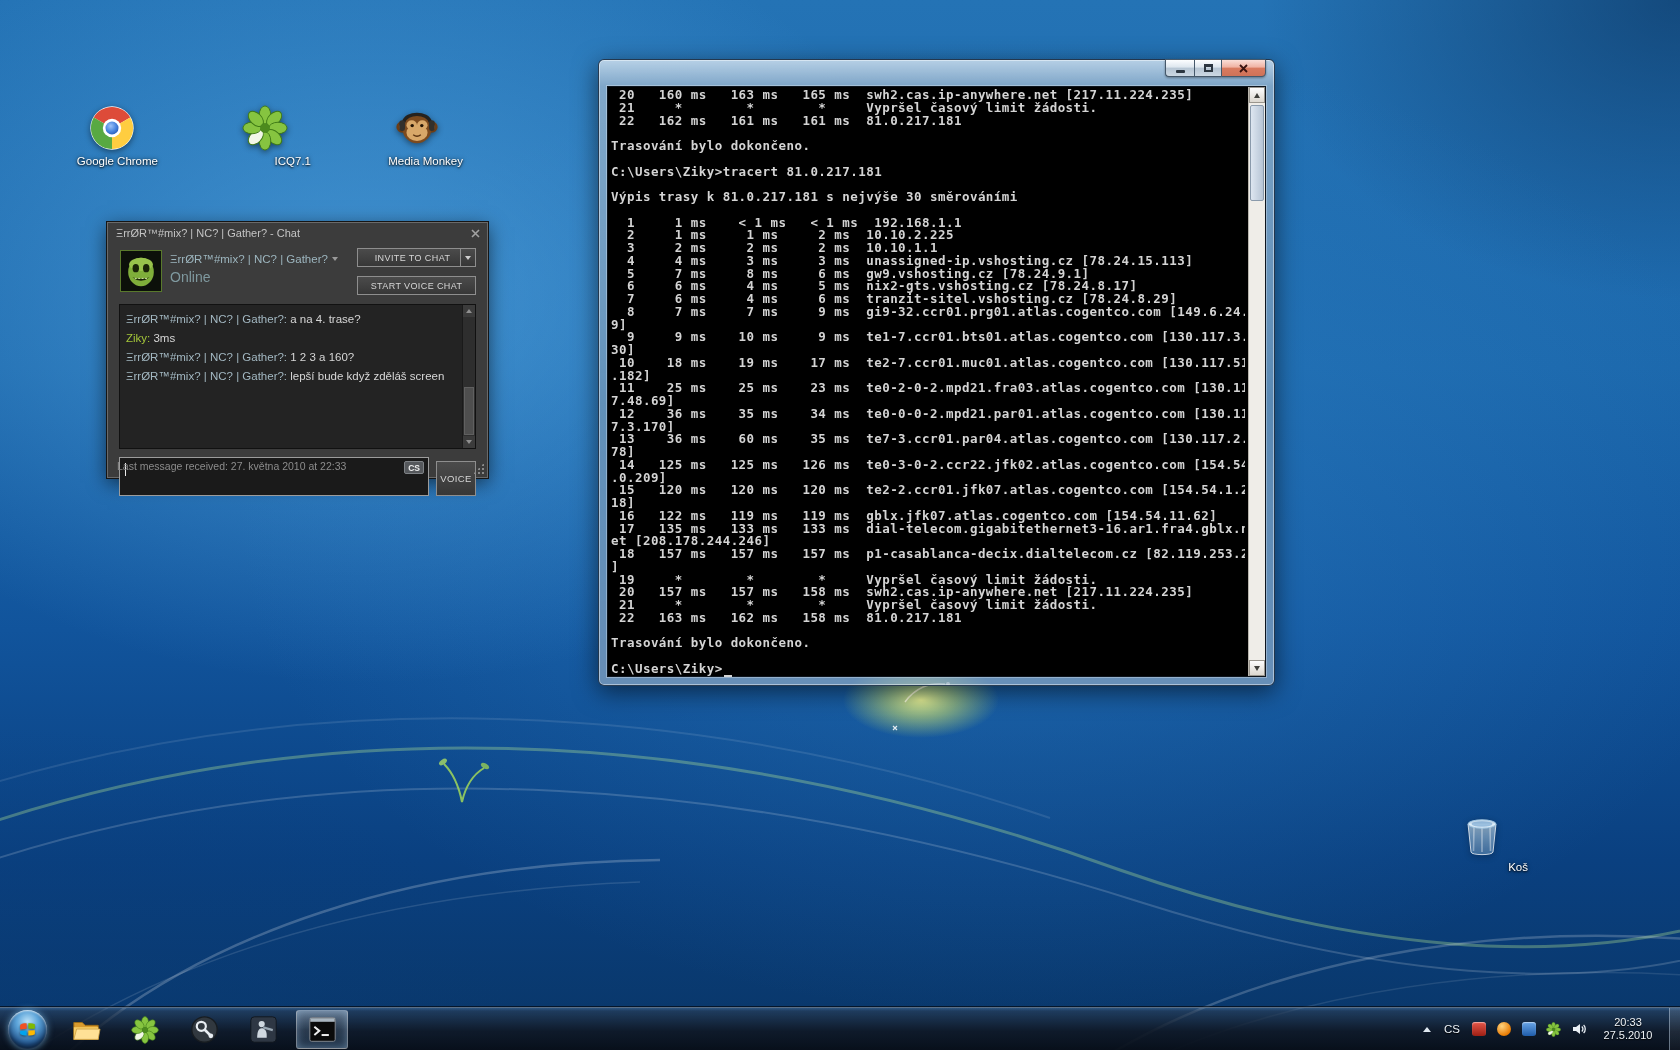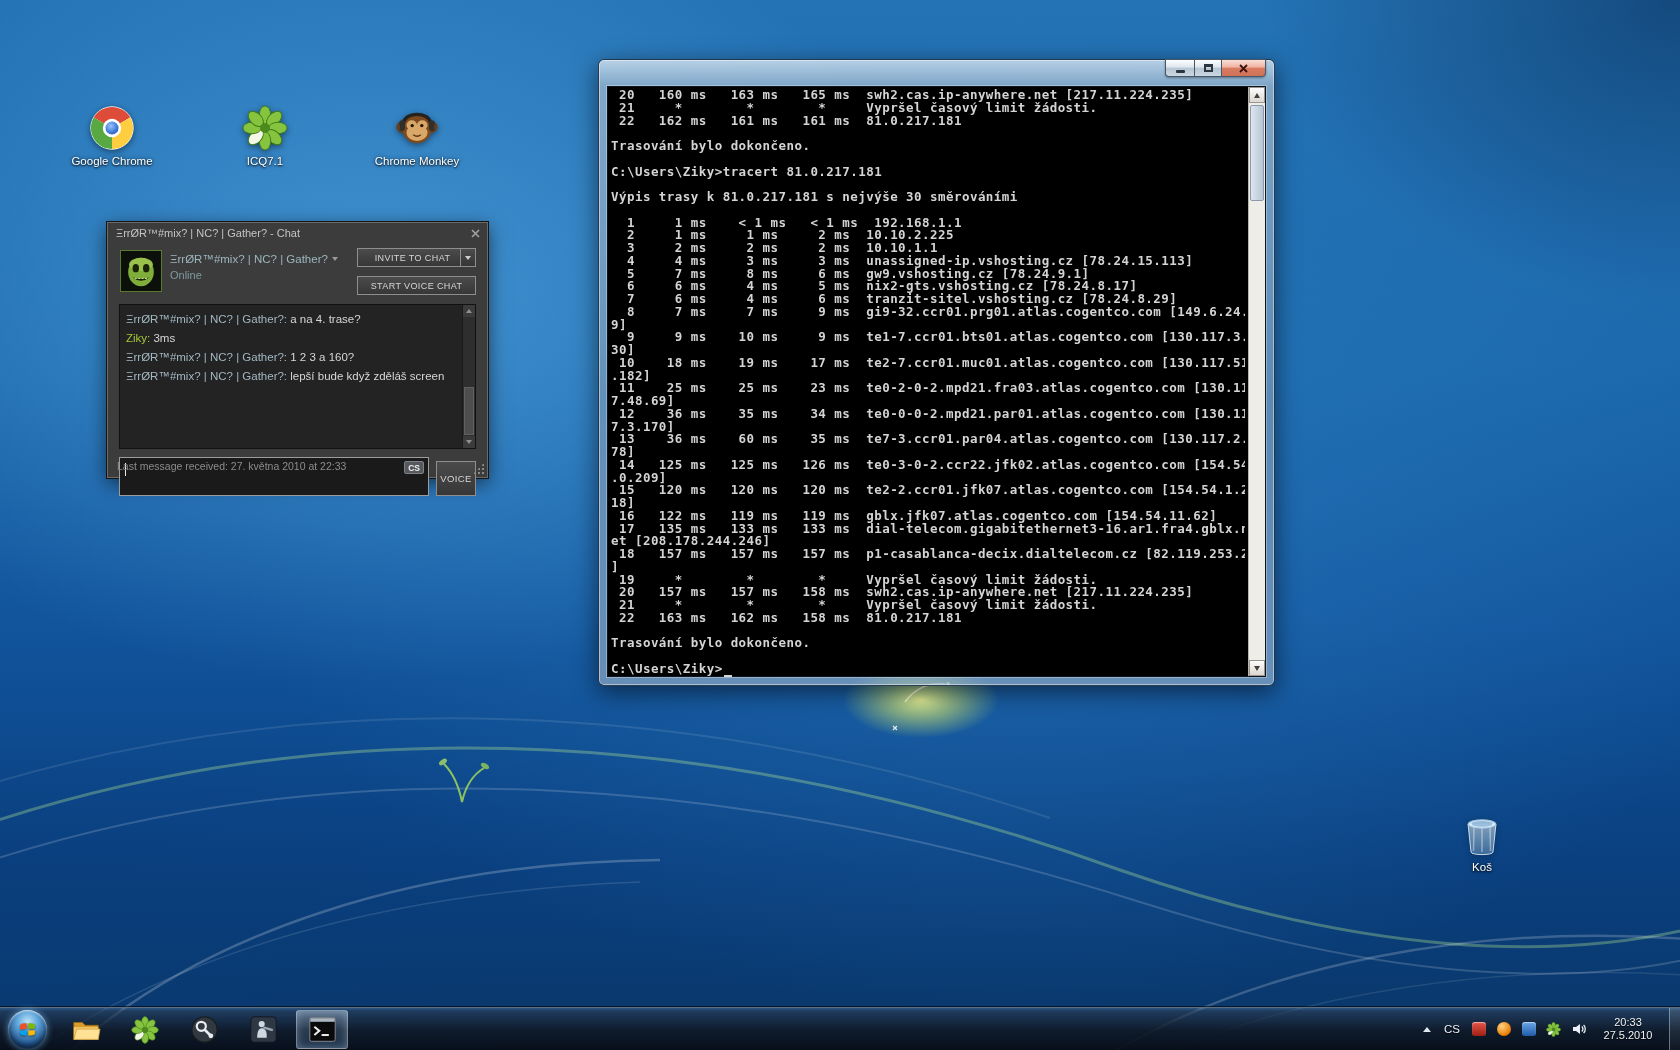"Google Chrome" .desk-icon { text-align: center -> right }
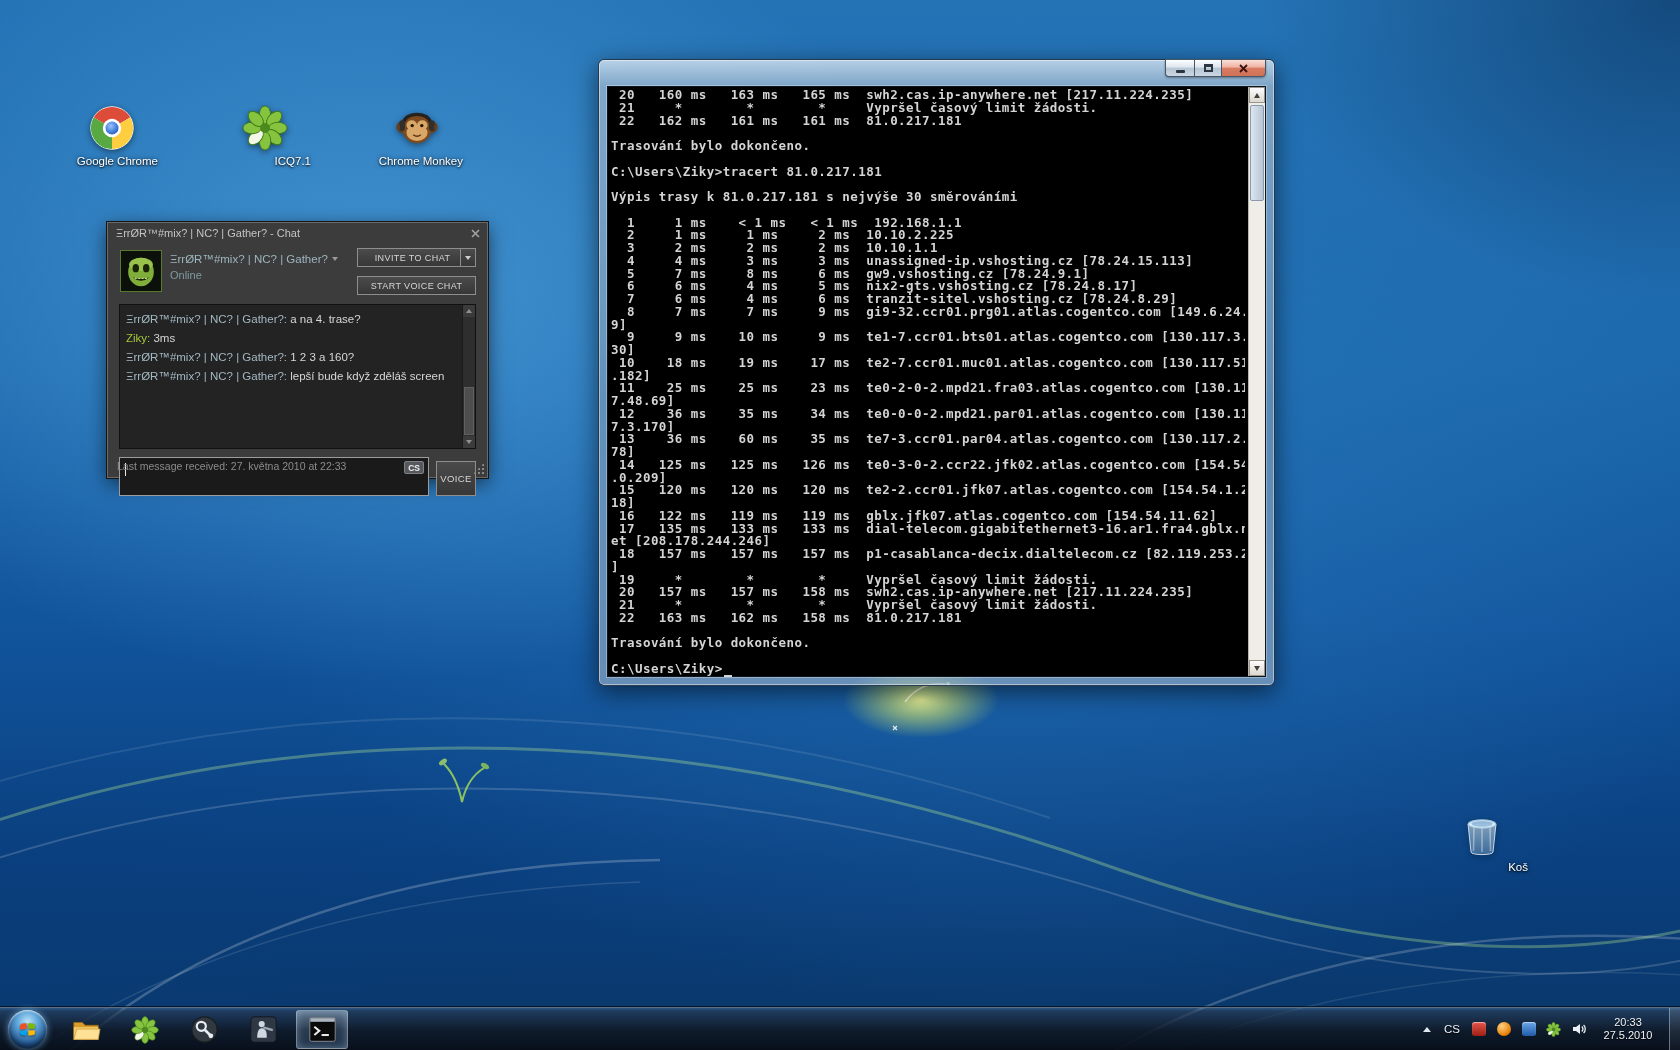"Chrome Monkey" div.lbl { text: Chrome -> Media }
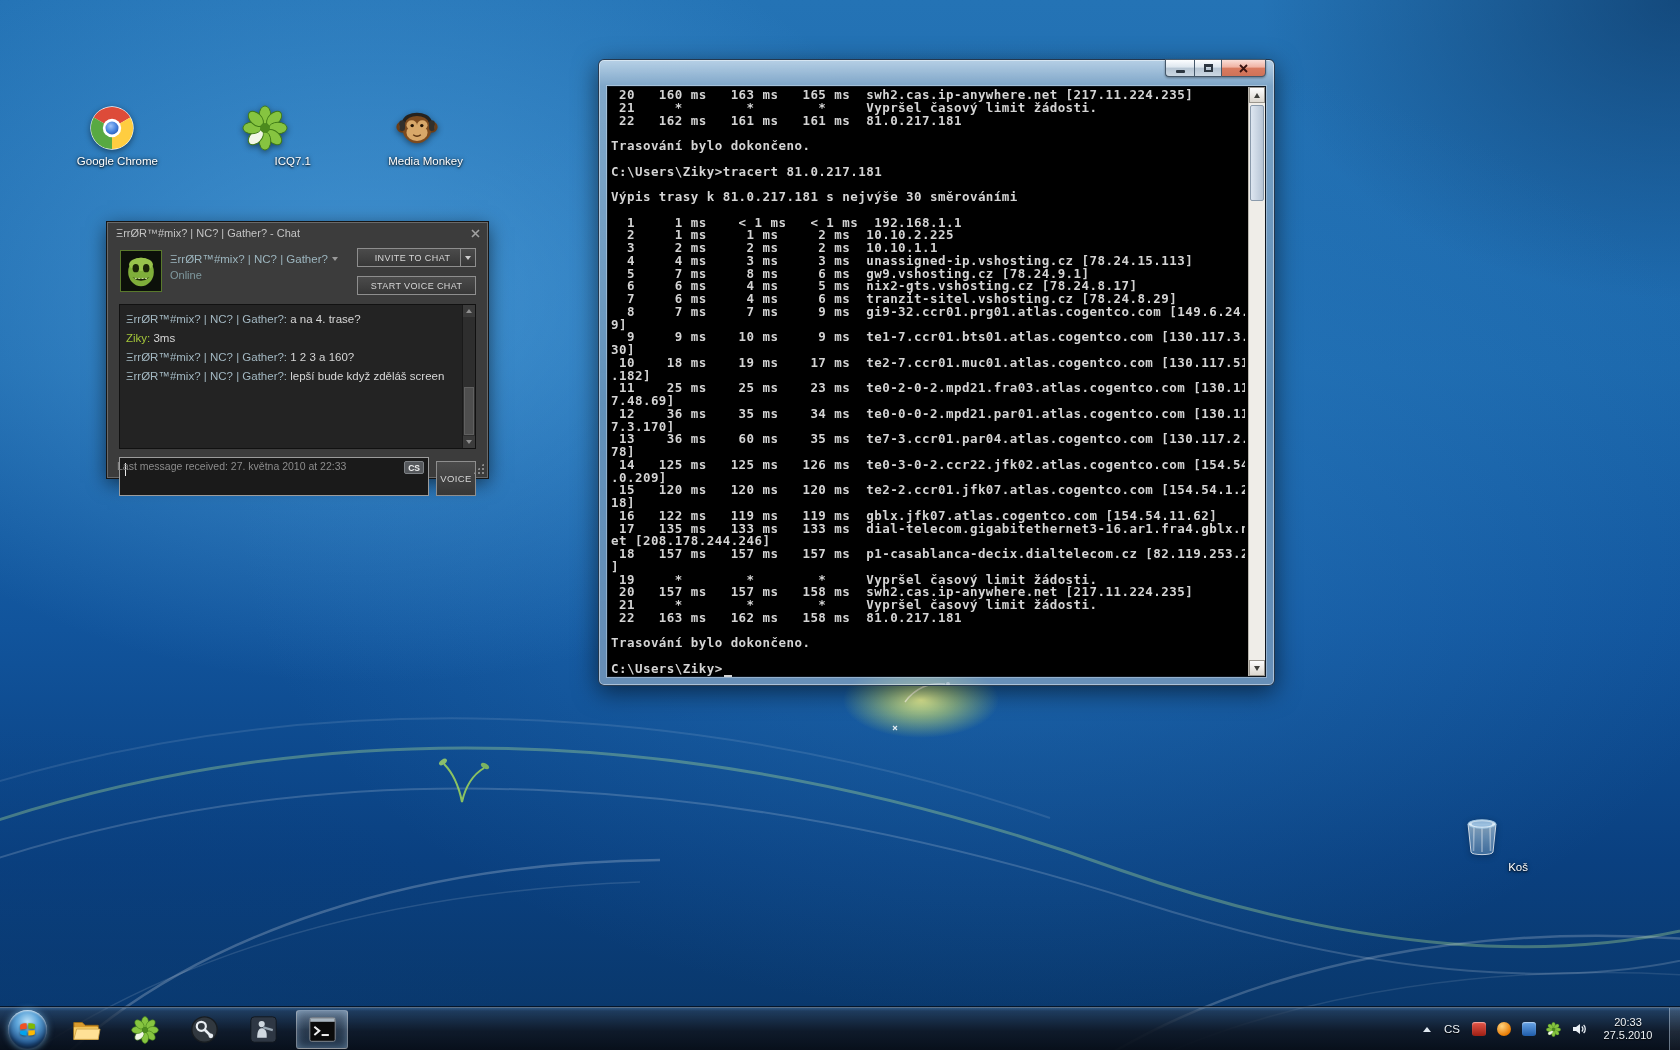"Online" .friend-status { font-size: 11px -> 14px }
